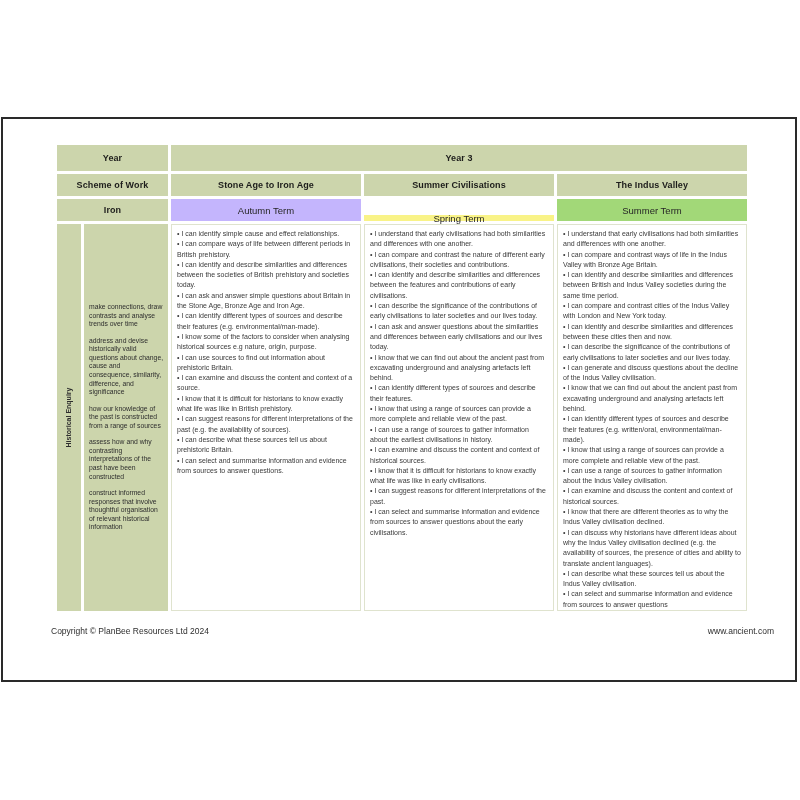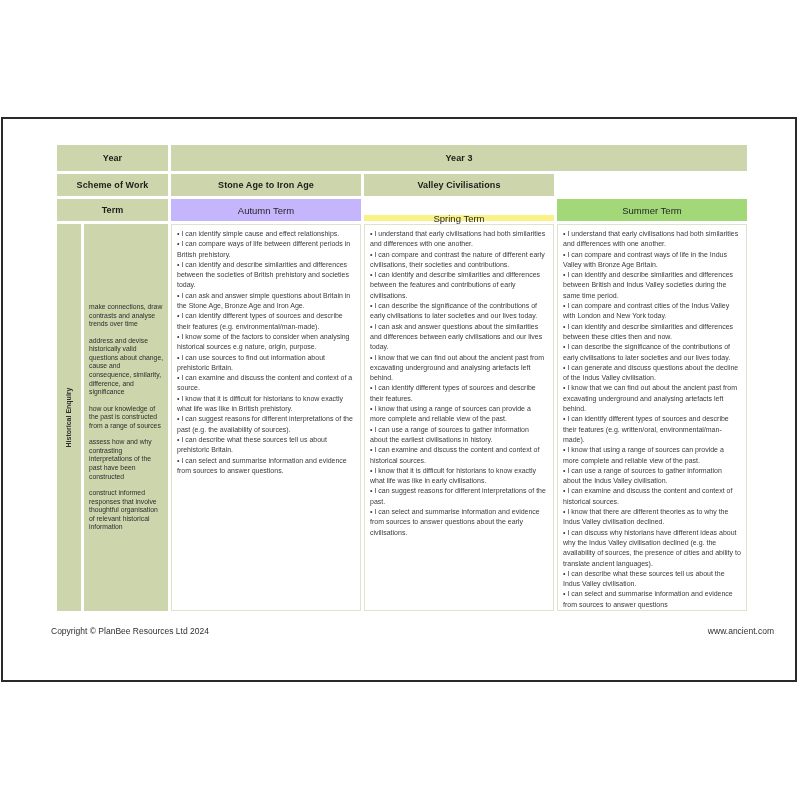"Valley Civilisations" div.cell { text: Valley -> Summer }
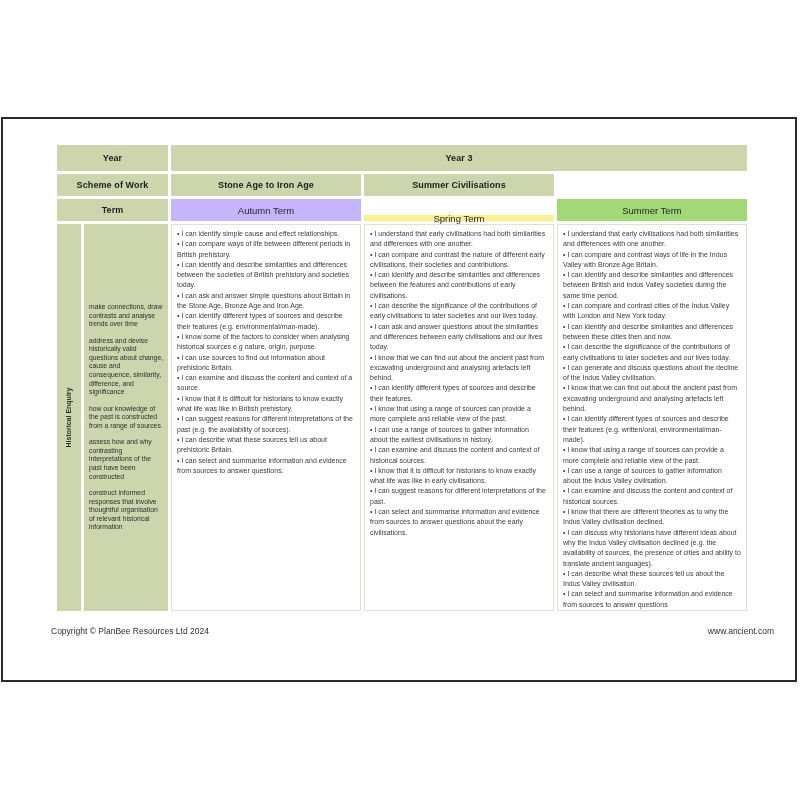"The Indus Valley" div.cell { html: none -> <div>The Indus Valley</div> }
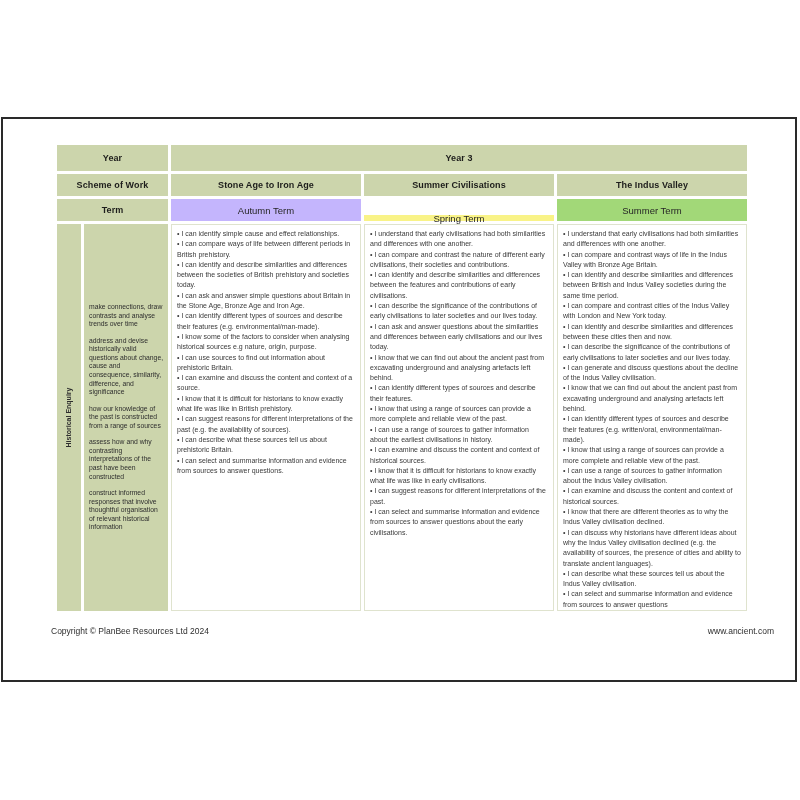"Term" div.cell { text: Term -> Iron }
